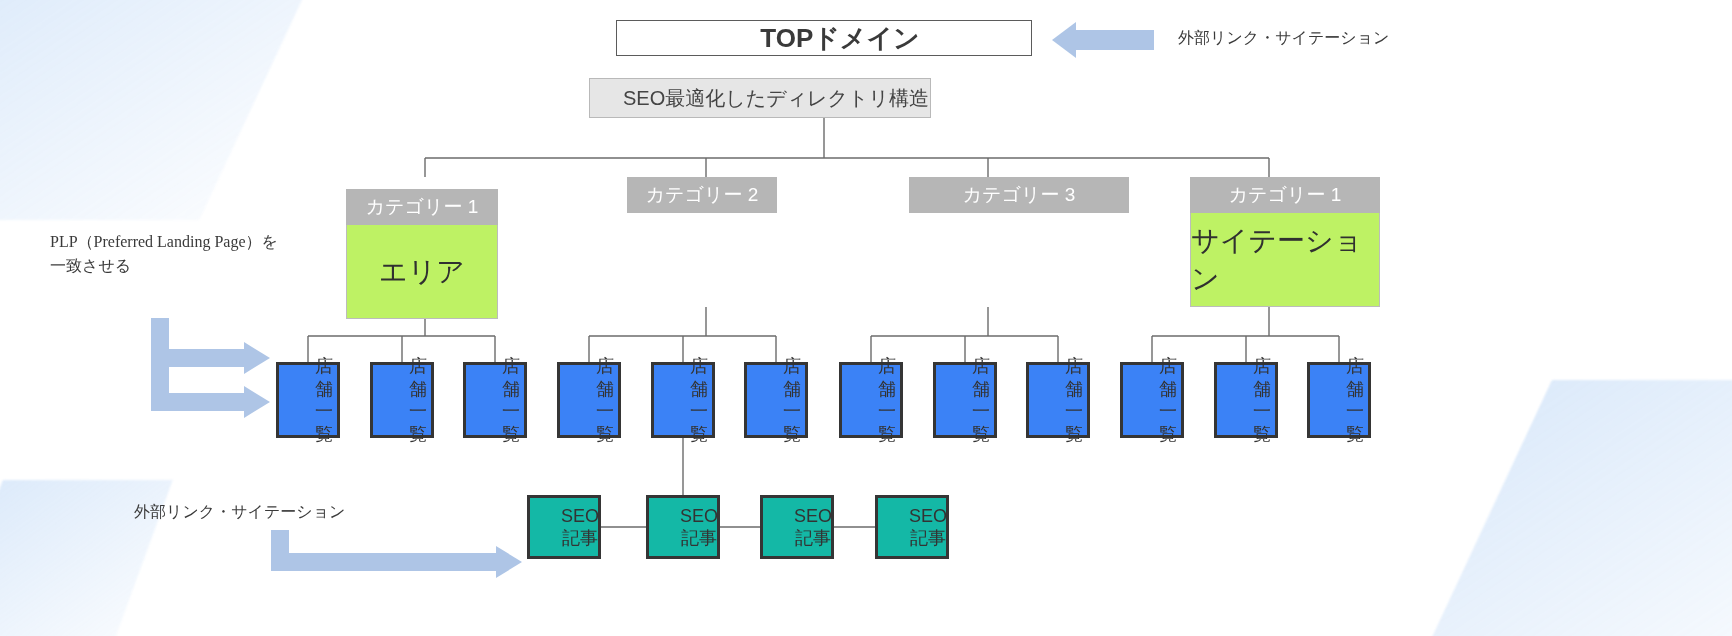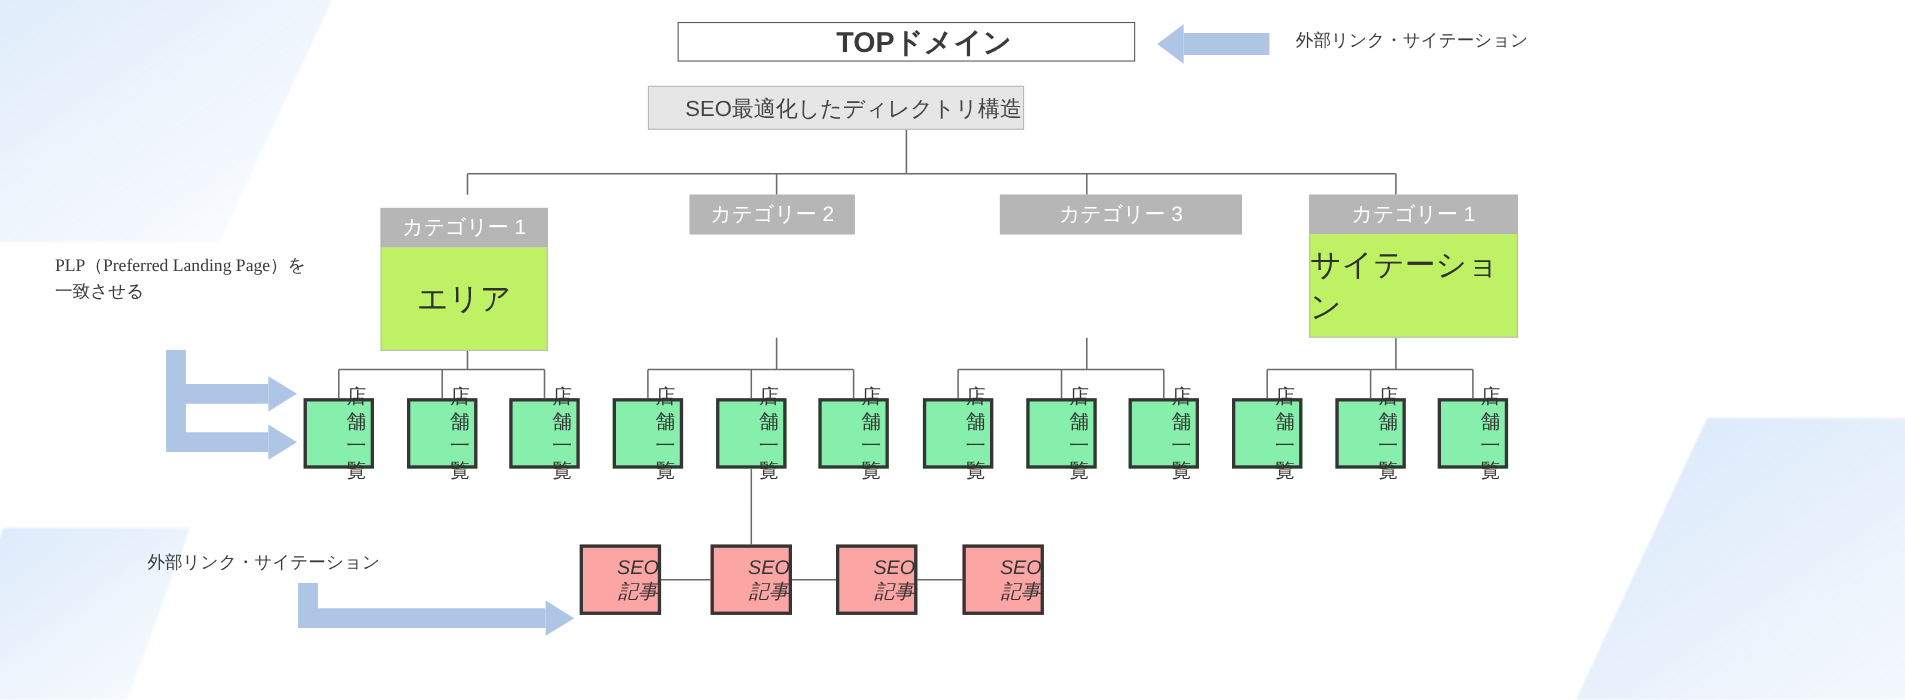"店舗" .store { background: #86efac -> #3b82f6; height: 64px -> 76px }
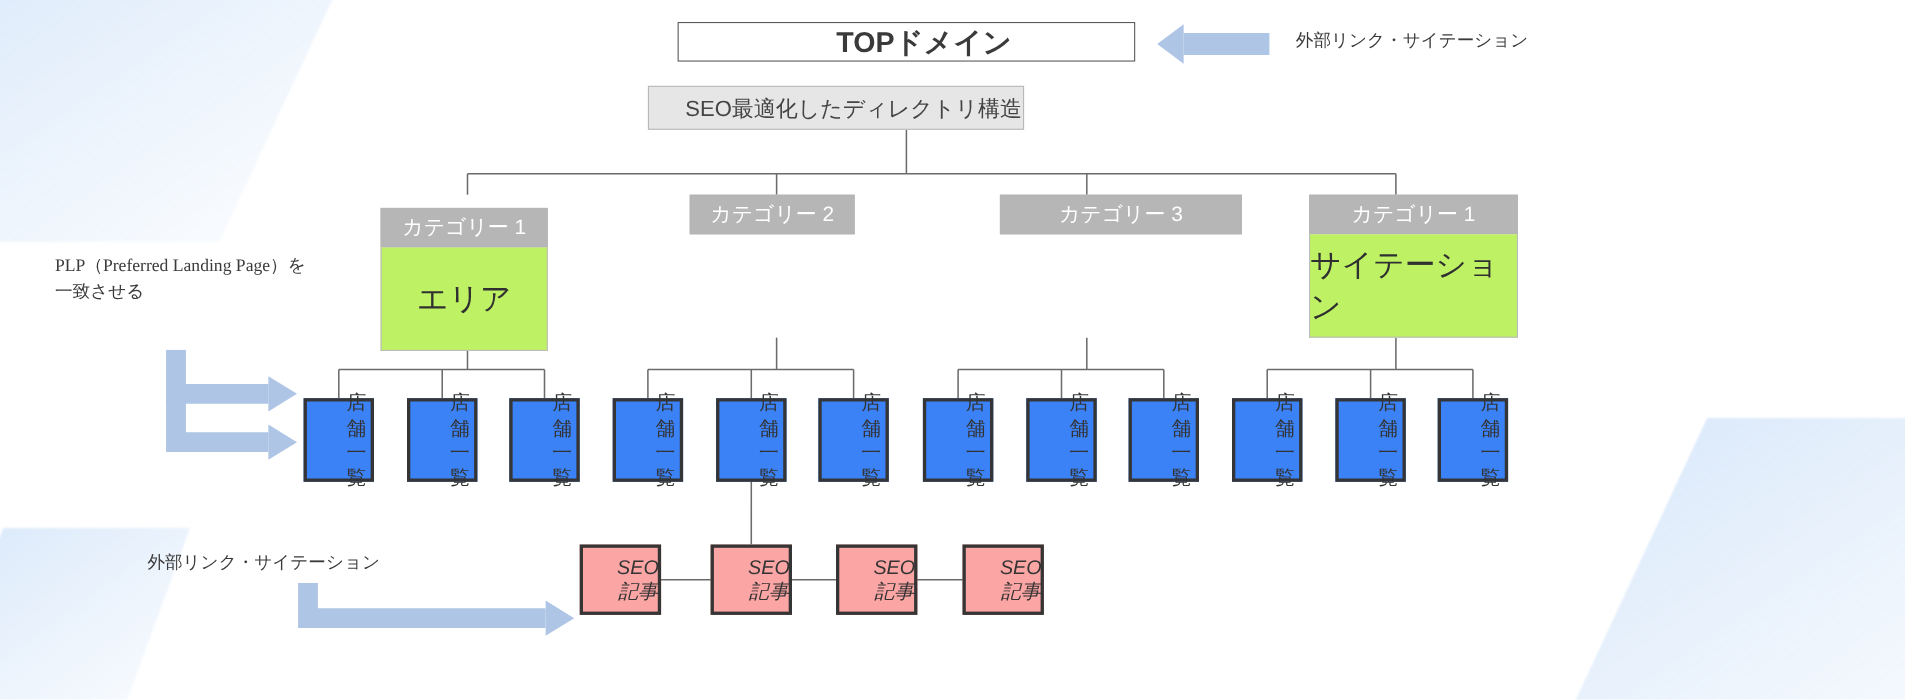"SEO" .seo { background: #fca5a5 -> #14b8a6; font-style: italic -> none }
